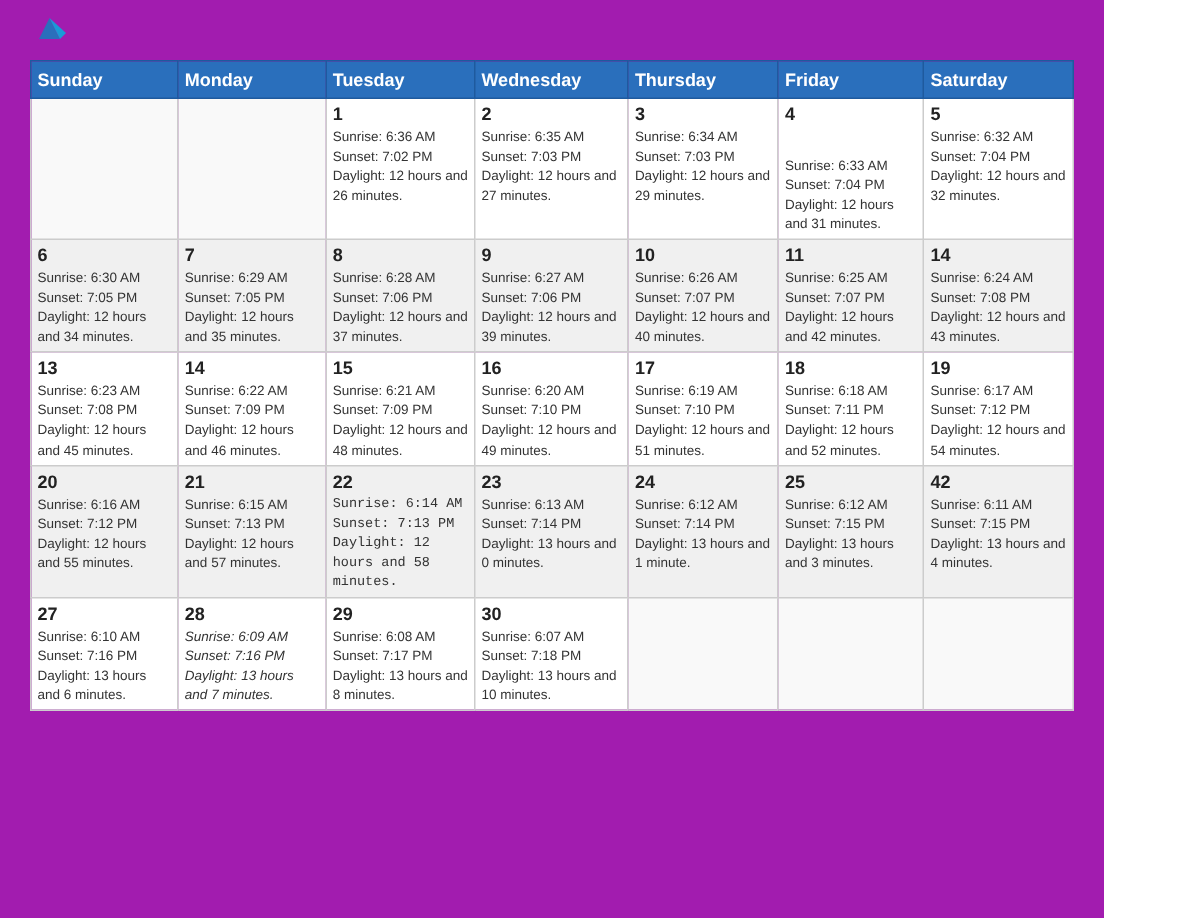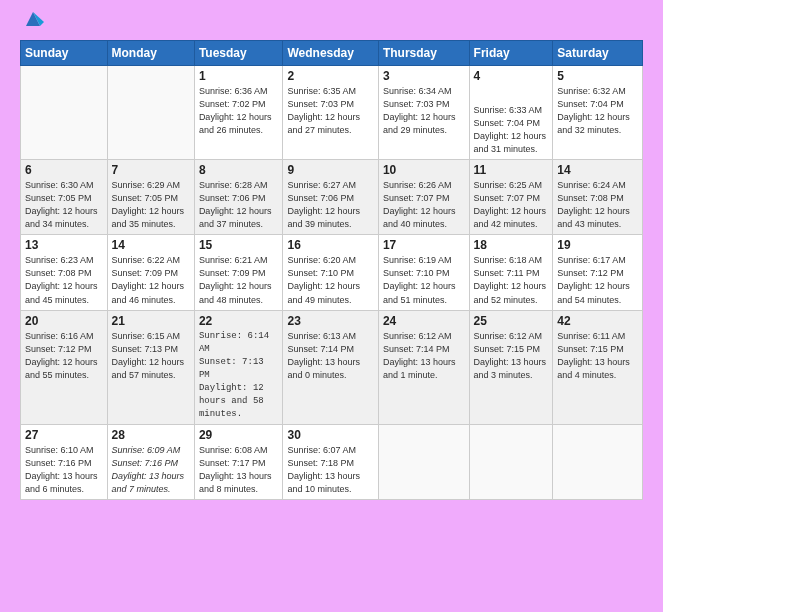"Sunday" .page { background: #f0abfc -> #a21caf; width: 663px -> 736px }
